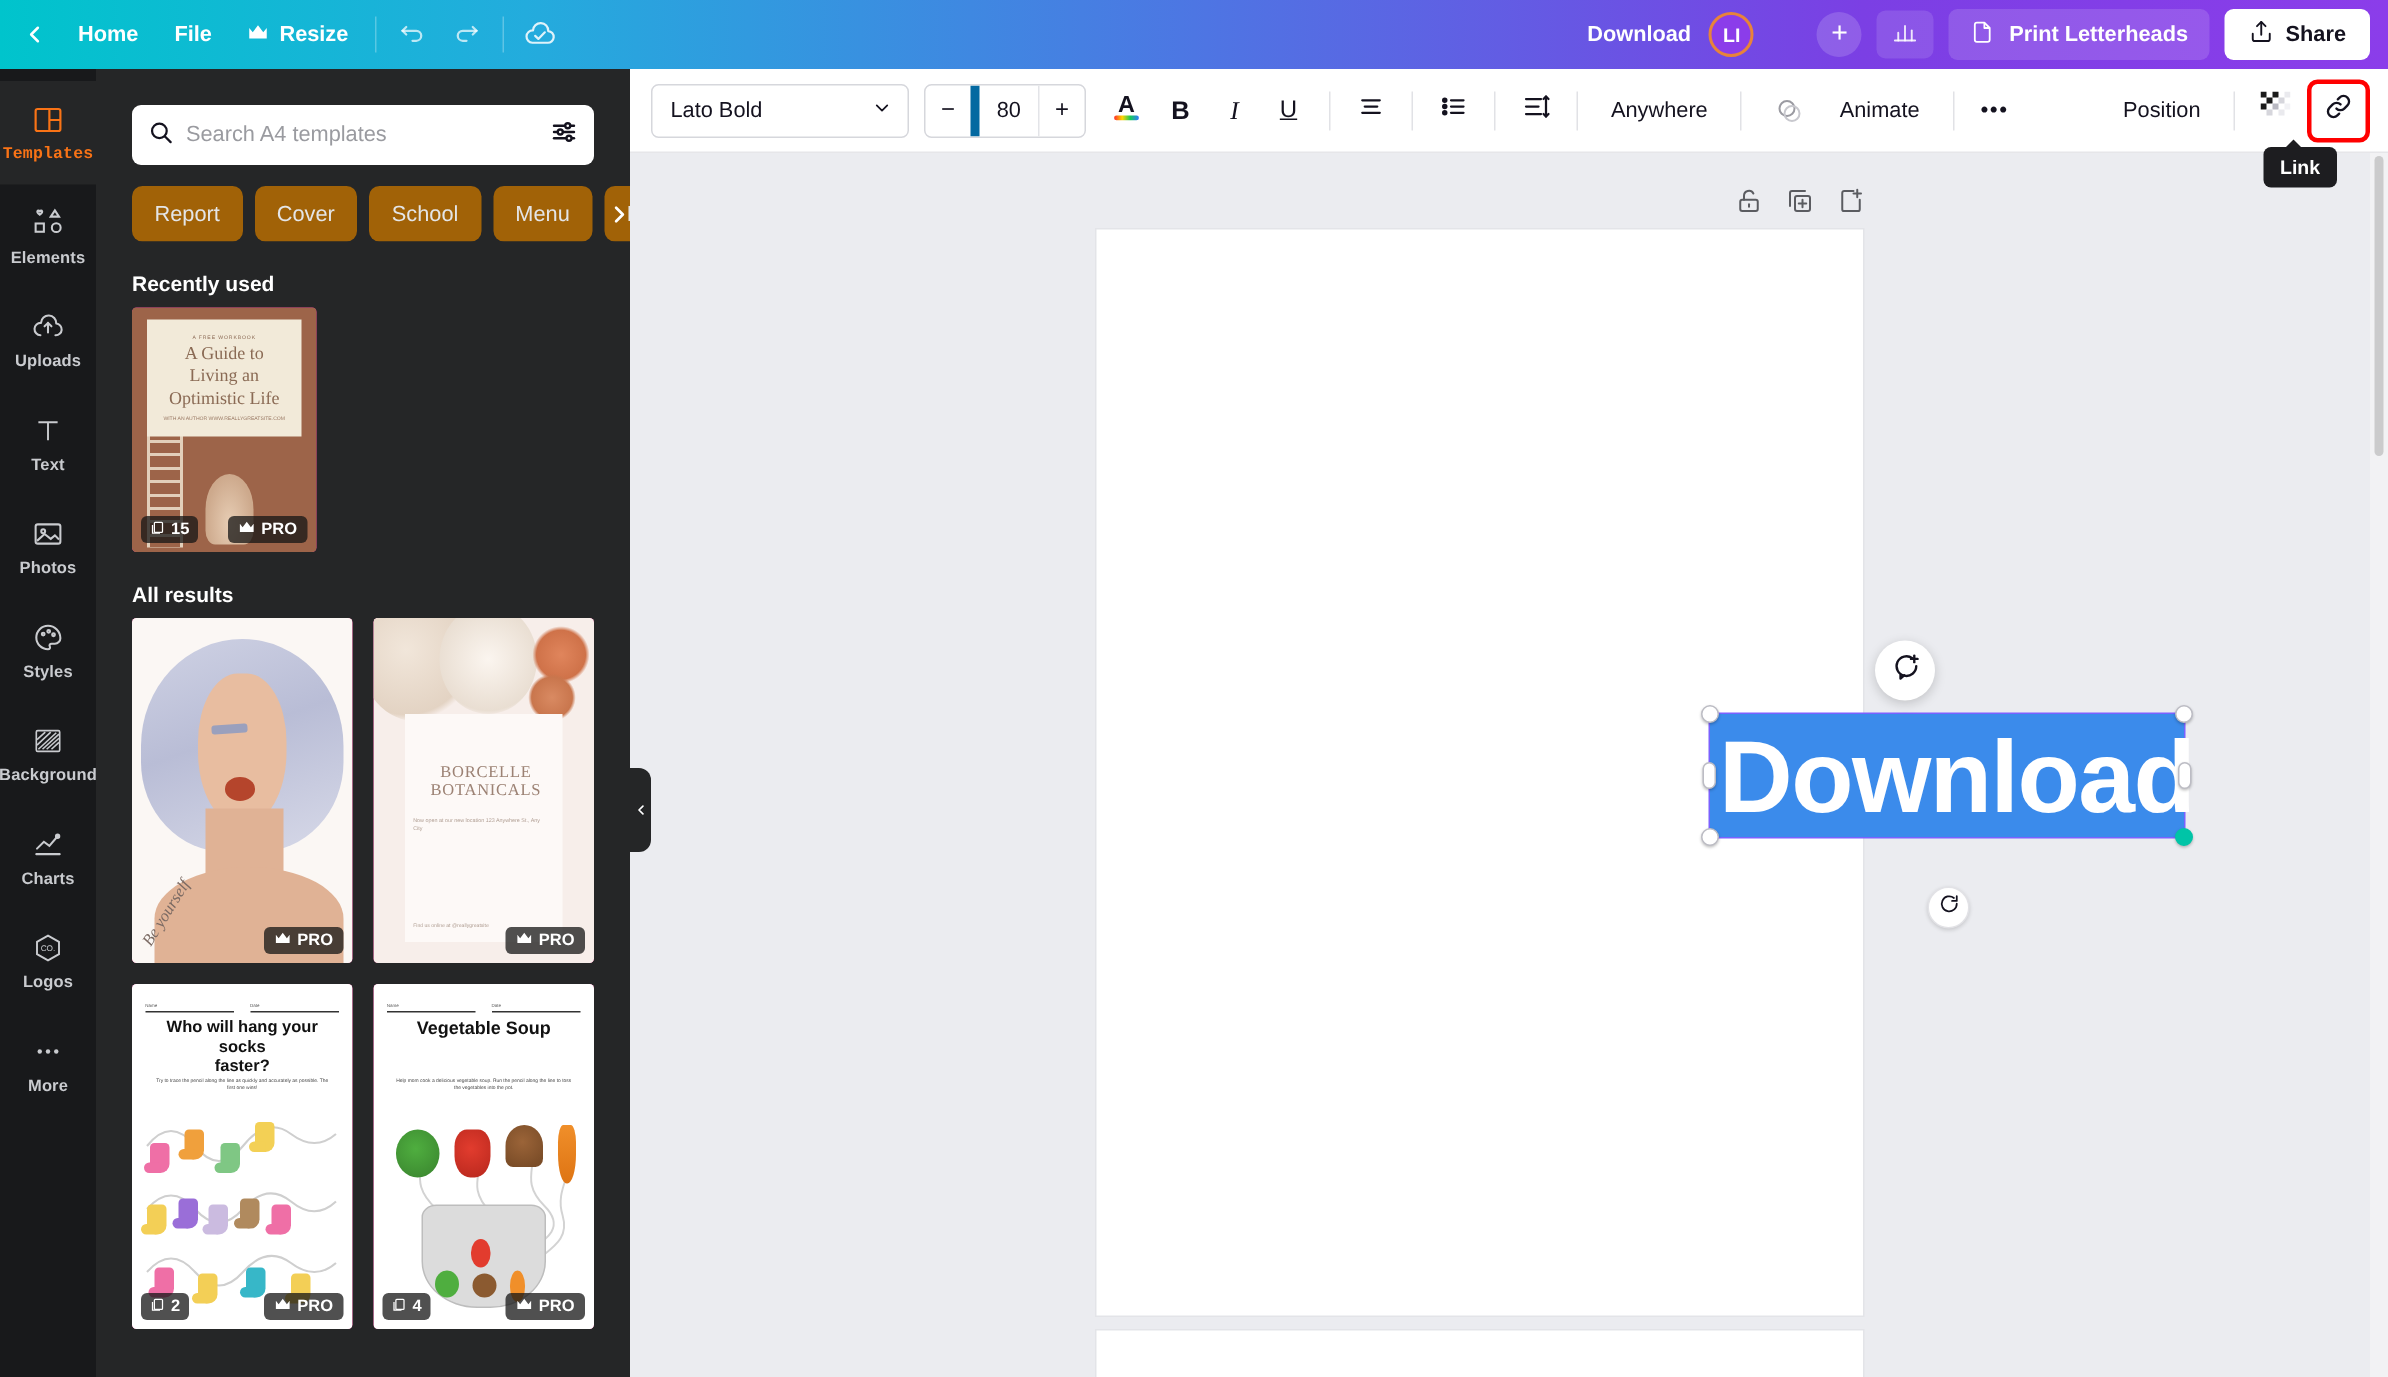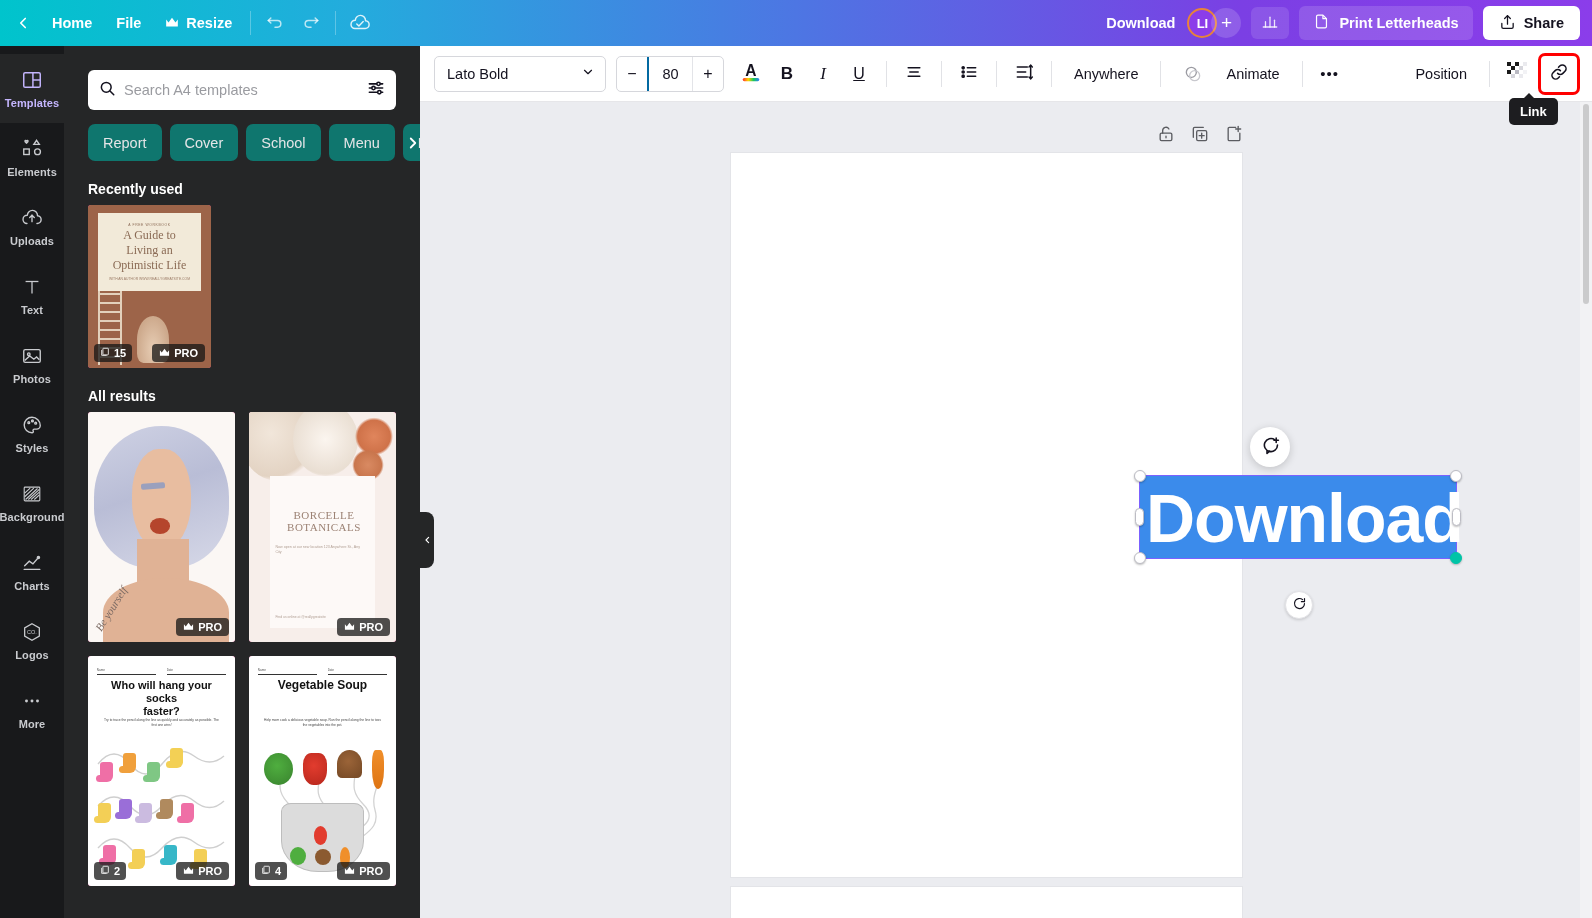"LI" .avatar-wrap { gap: none -> 48px }
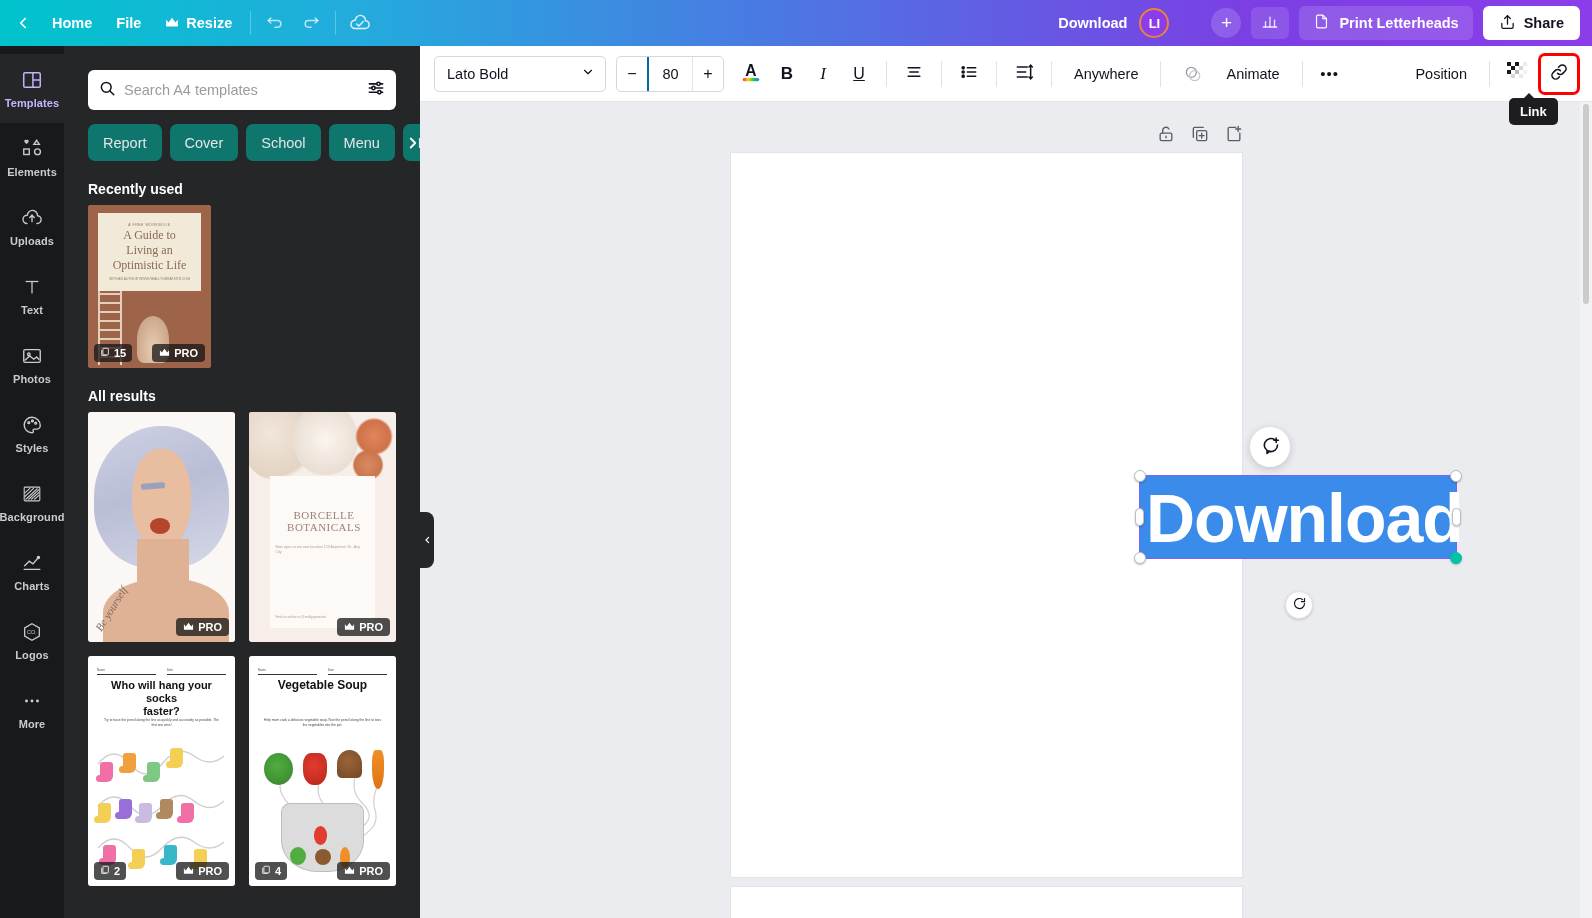"80" .size-val { border-left: 2px solid #0369a1 -> 6px solid #0369a1 }
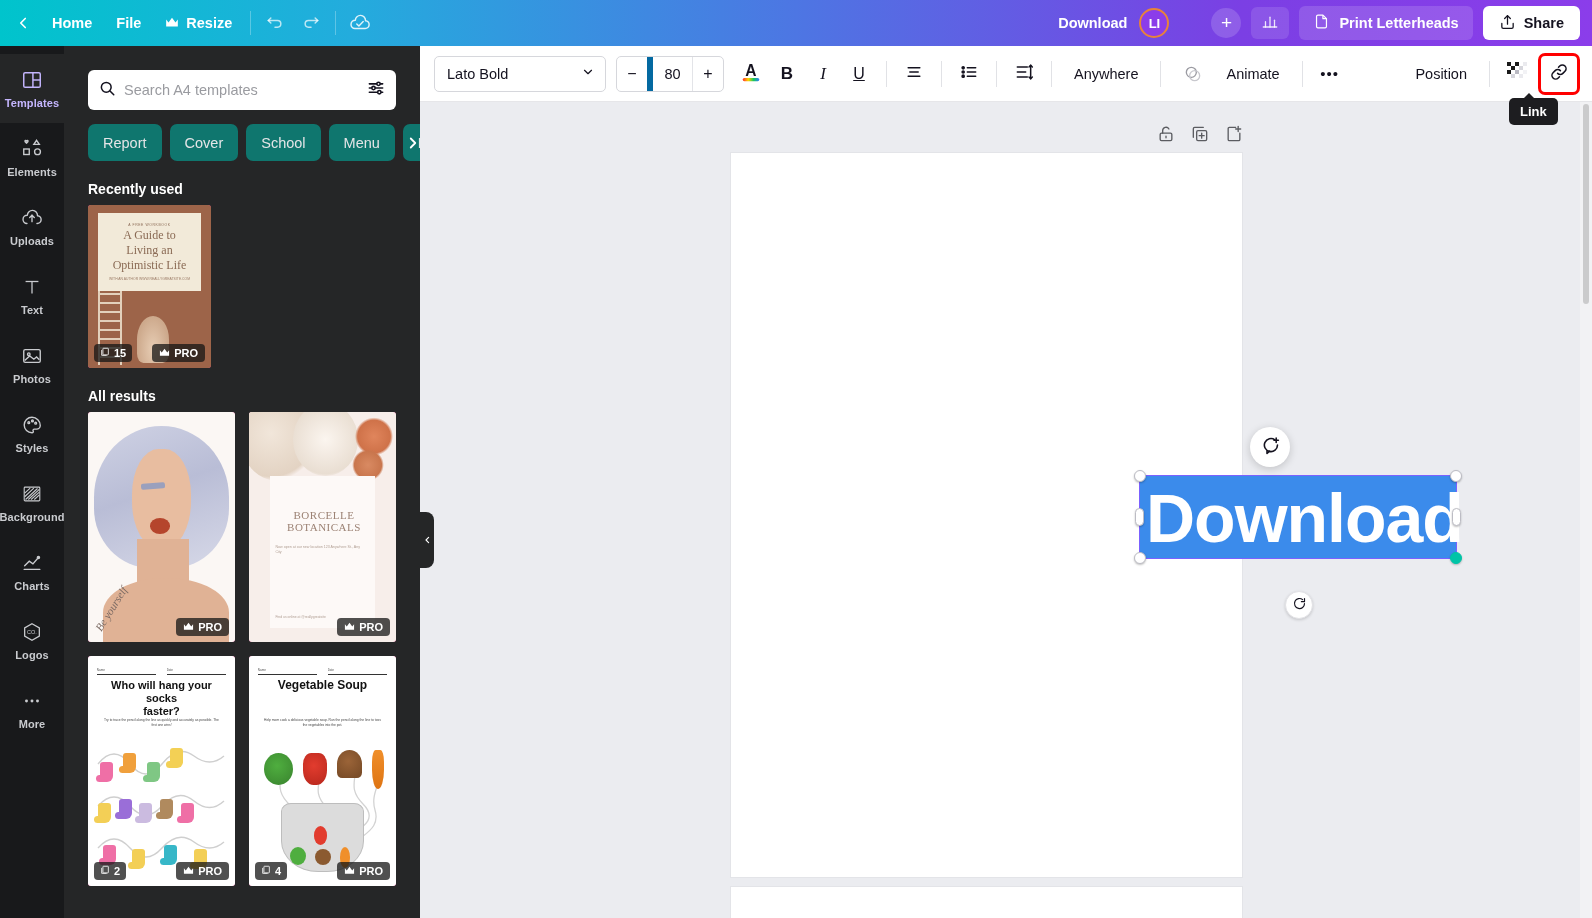"Templates" .rail-item.active { color: #c4b5fd -> #f97316; font-family: none -> Liberation Mono, monospace }
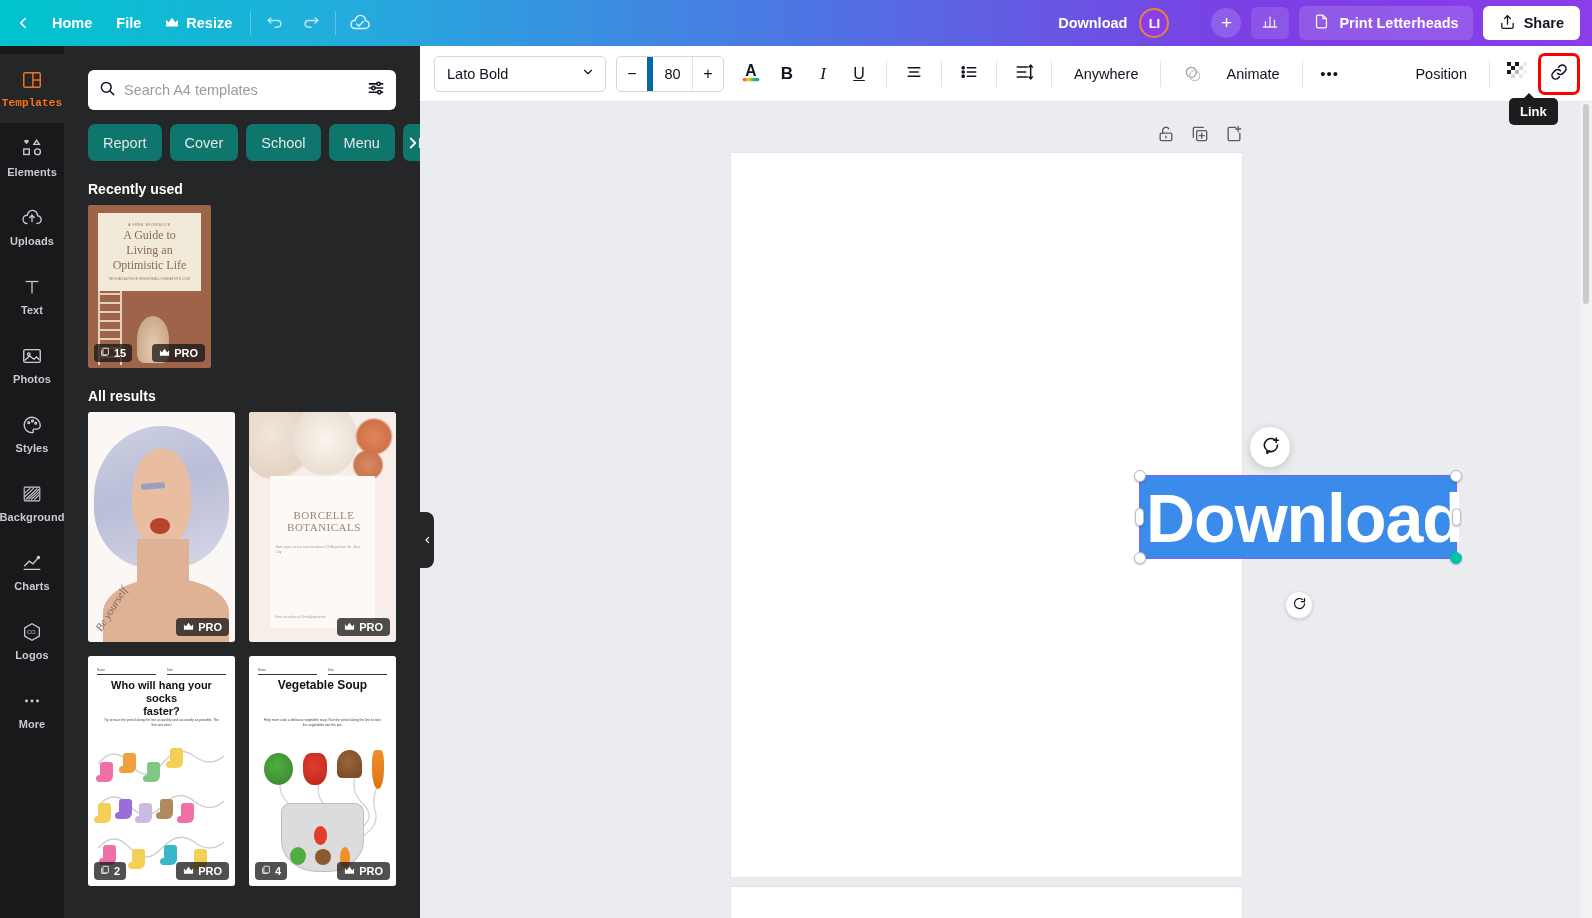"Report" .chip { background: #0f766e -> #a16207 }
